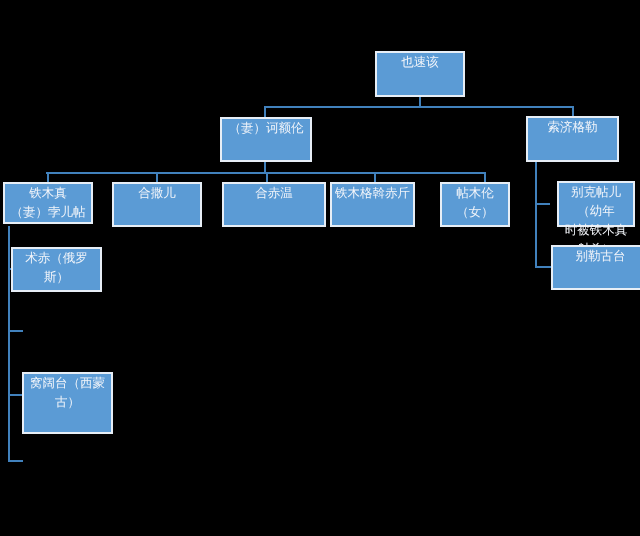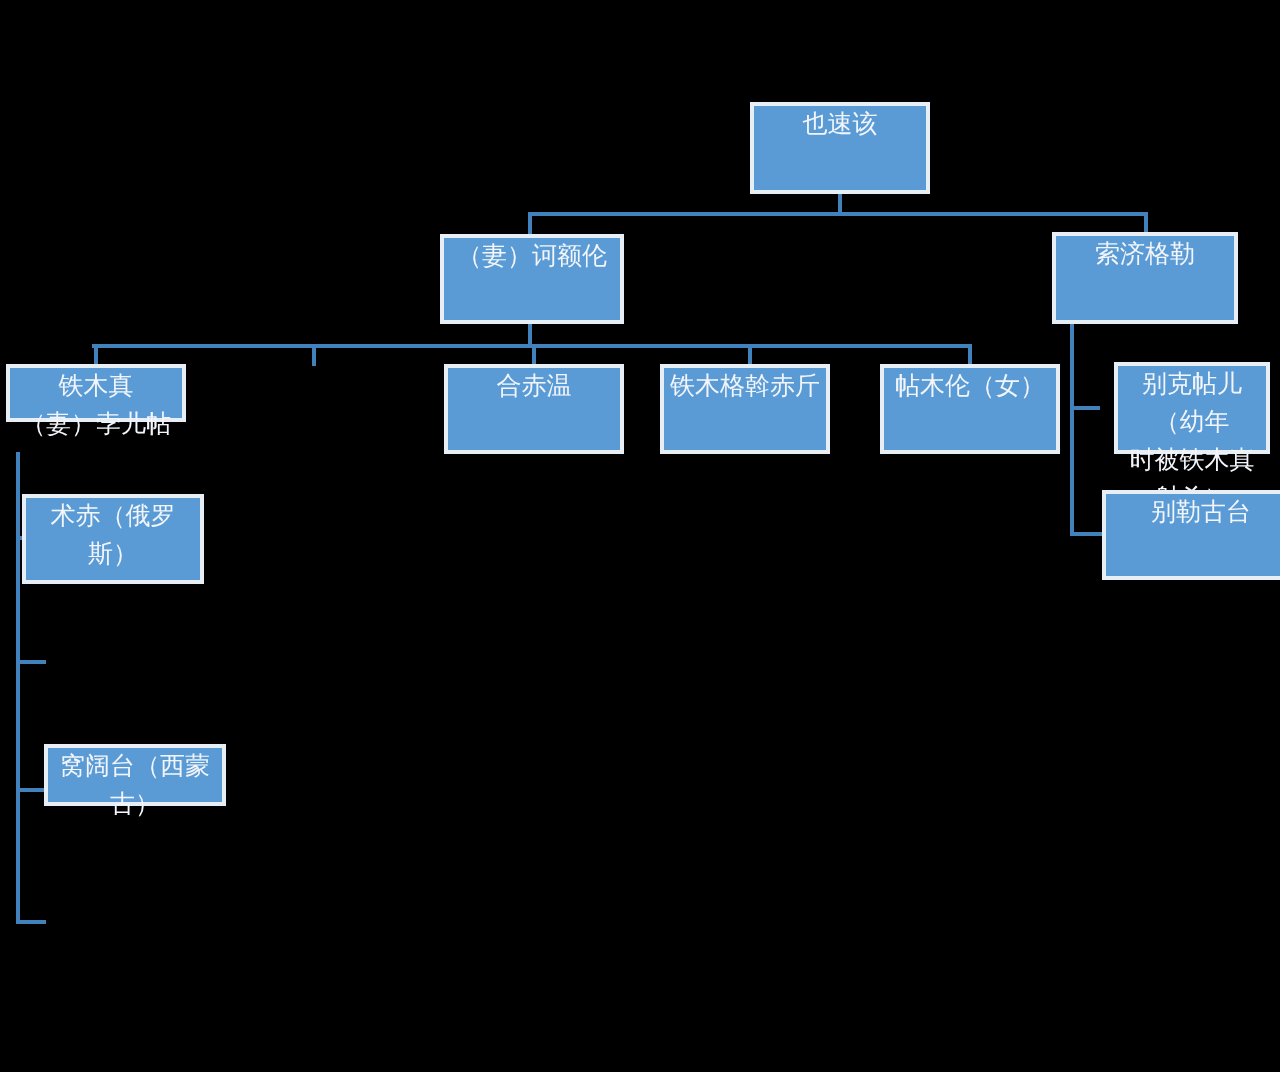"铁木真" div.node { height: 29px -> 42px }
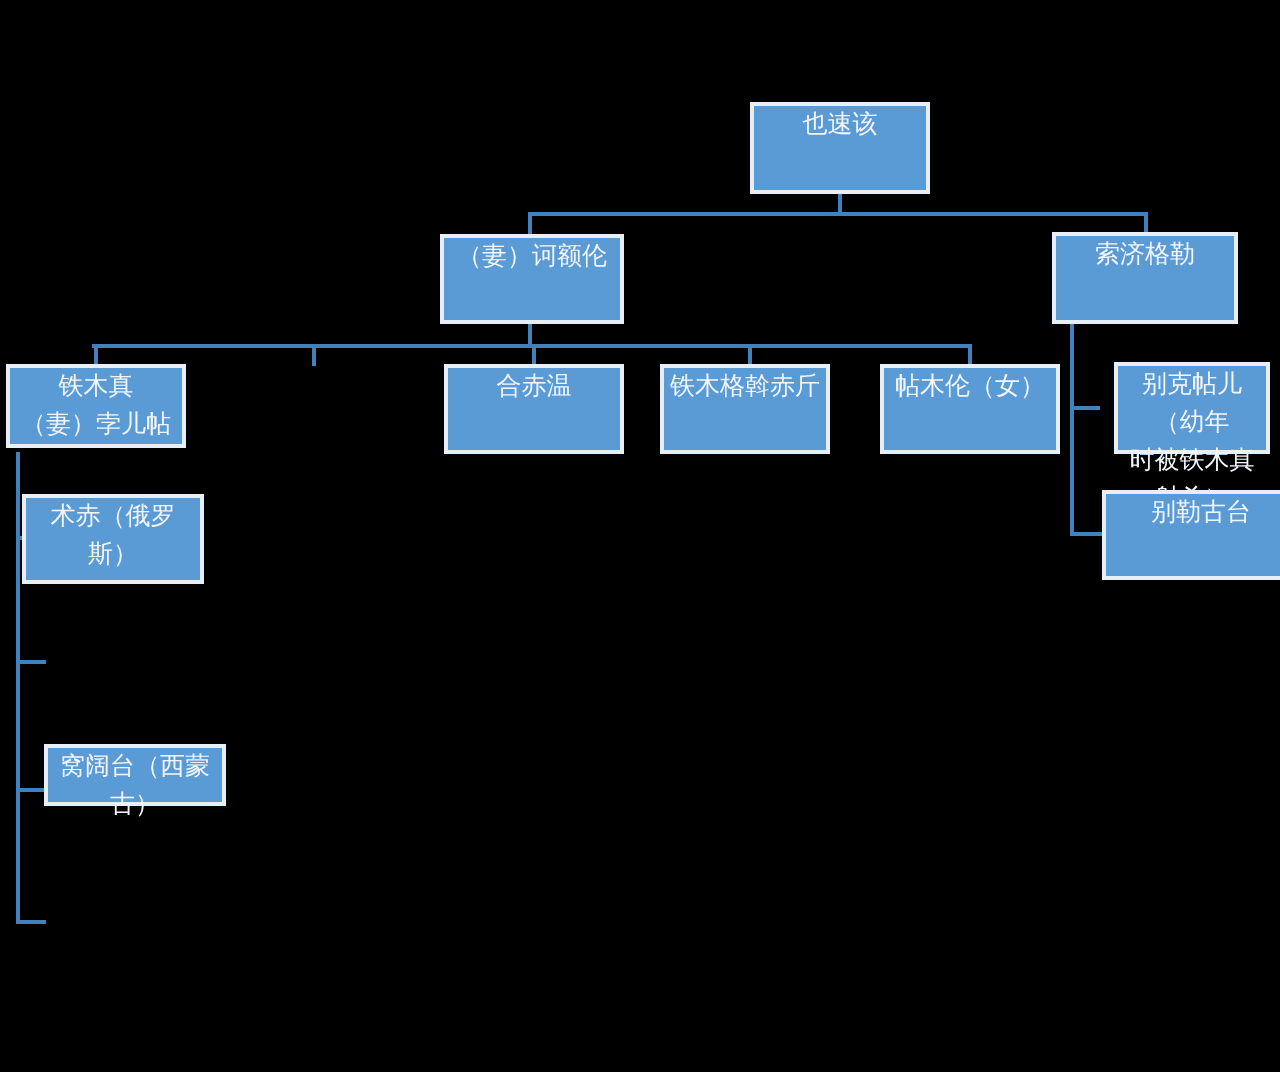"合撒儿" div.node { html: none -> <div> <span>合撒儿</span> </div> }
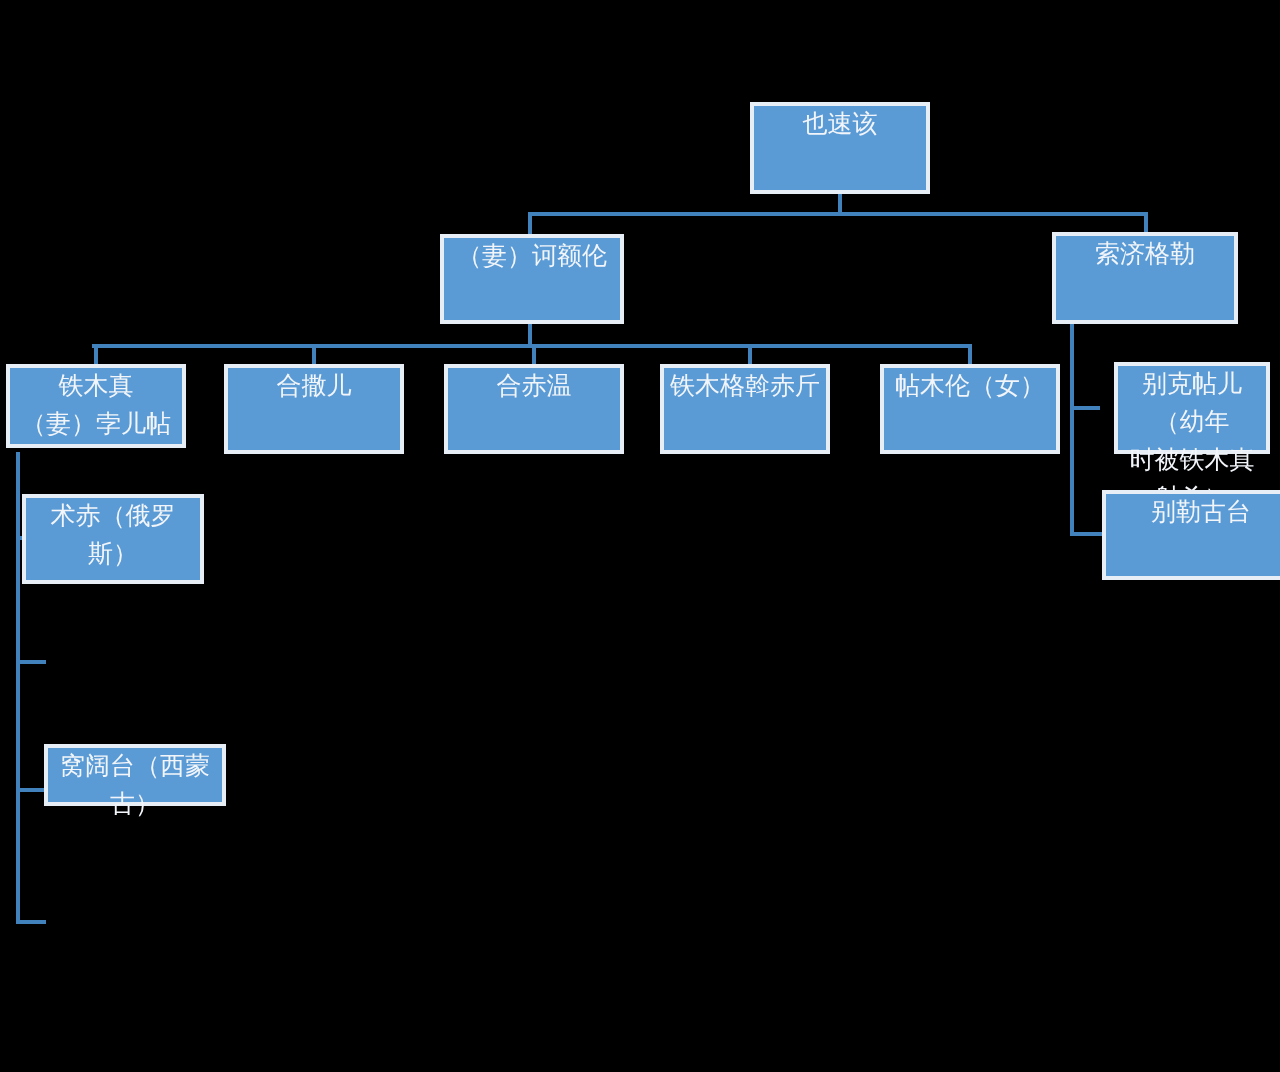"合赤温" div.node { width: 90px -> 104px }
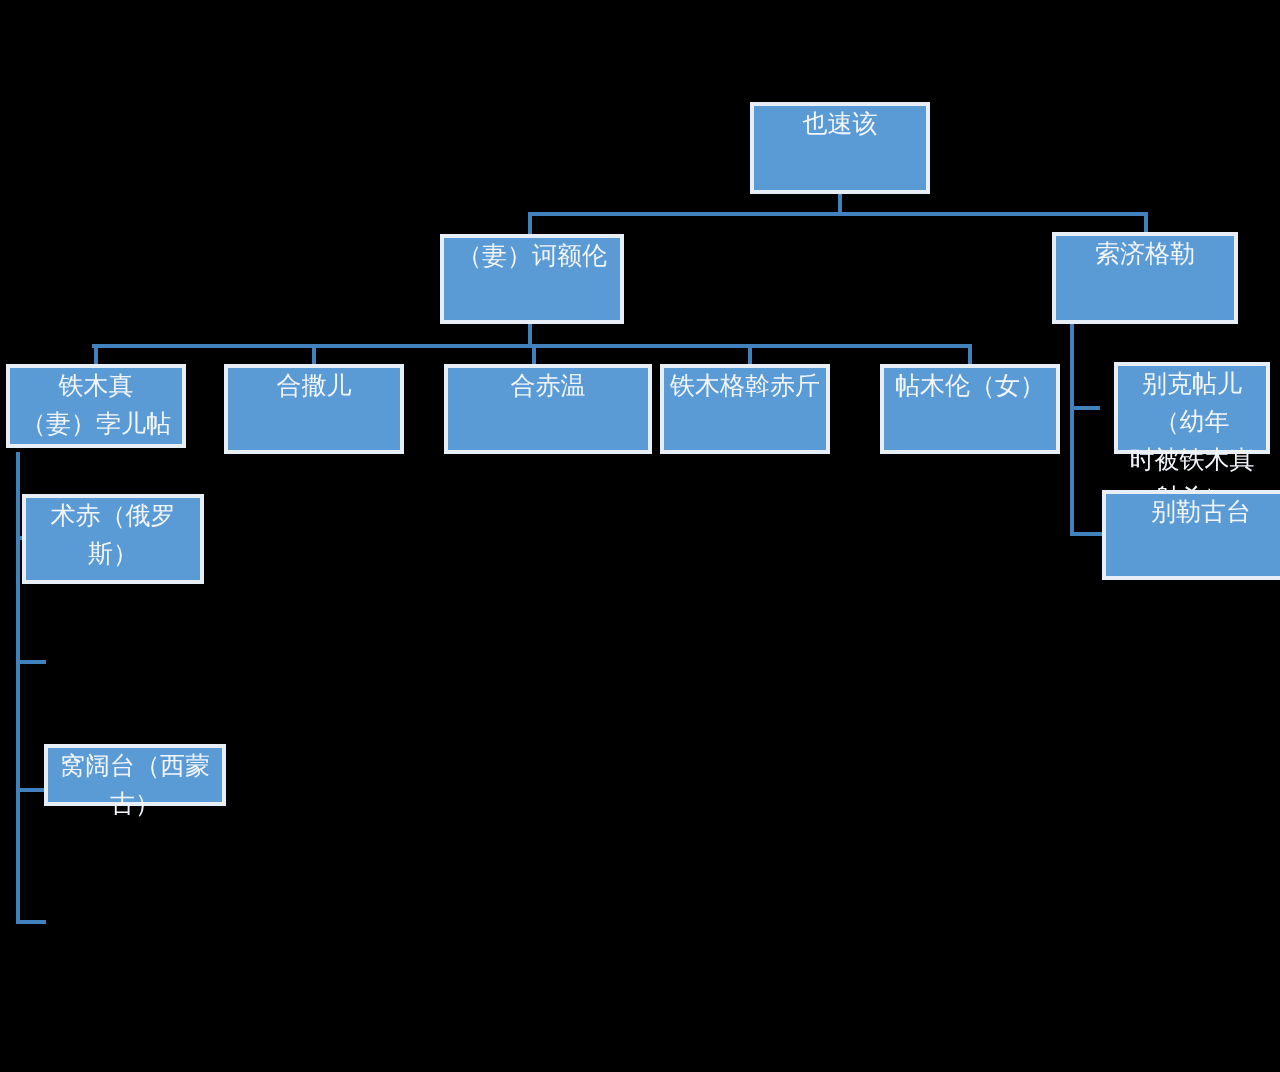"帖木伦（女）" div.node { width: 90px -> 70px }
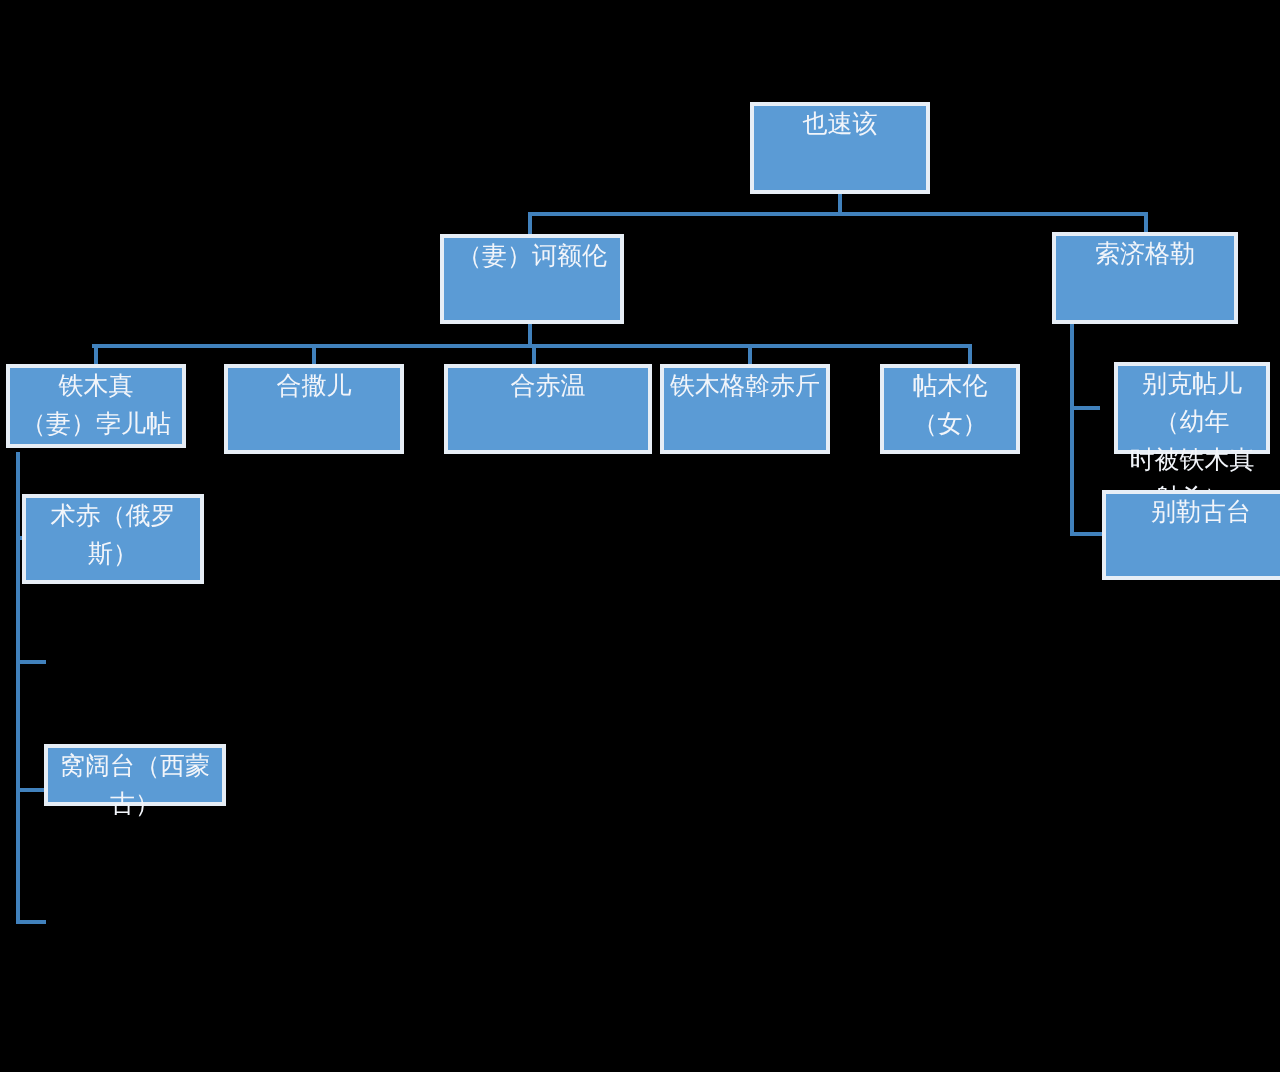"窝阔台（西蒙" div.node { height: 31px -> 62px }
